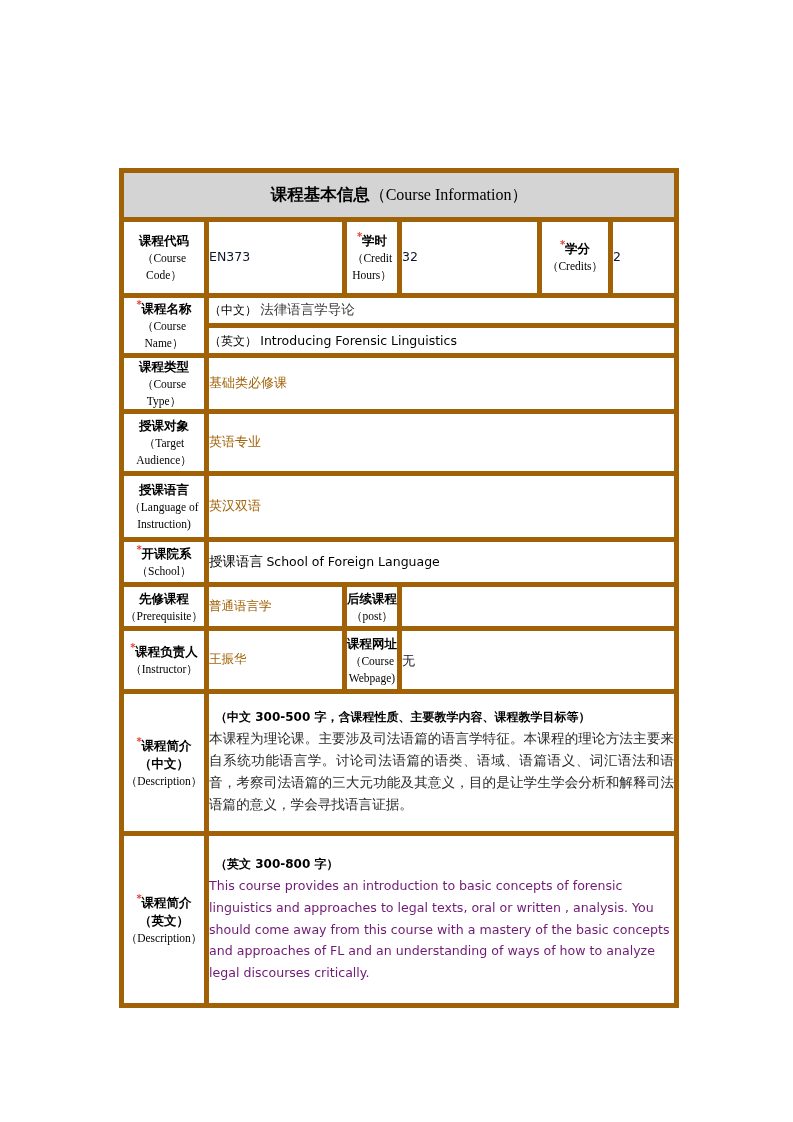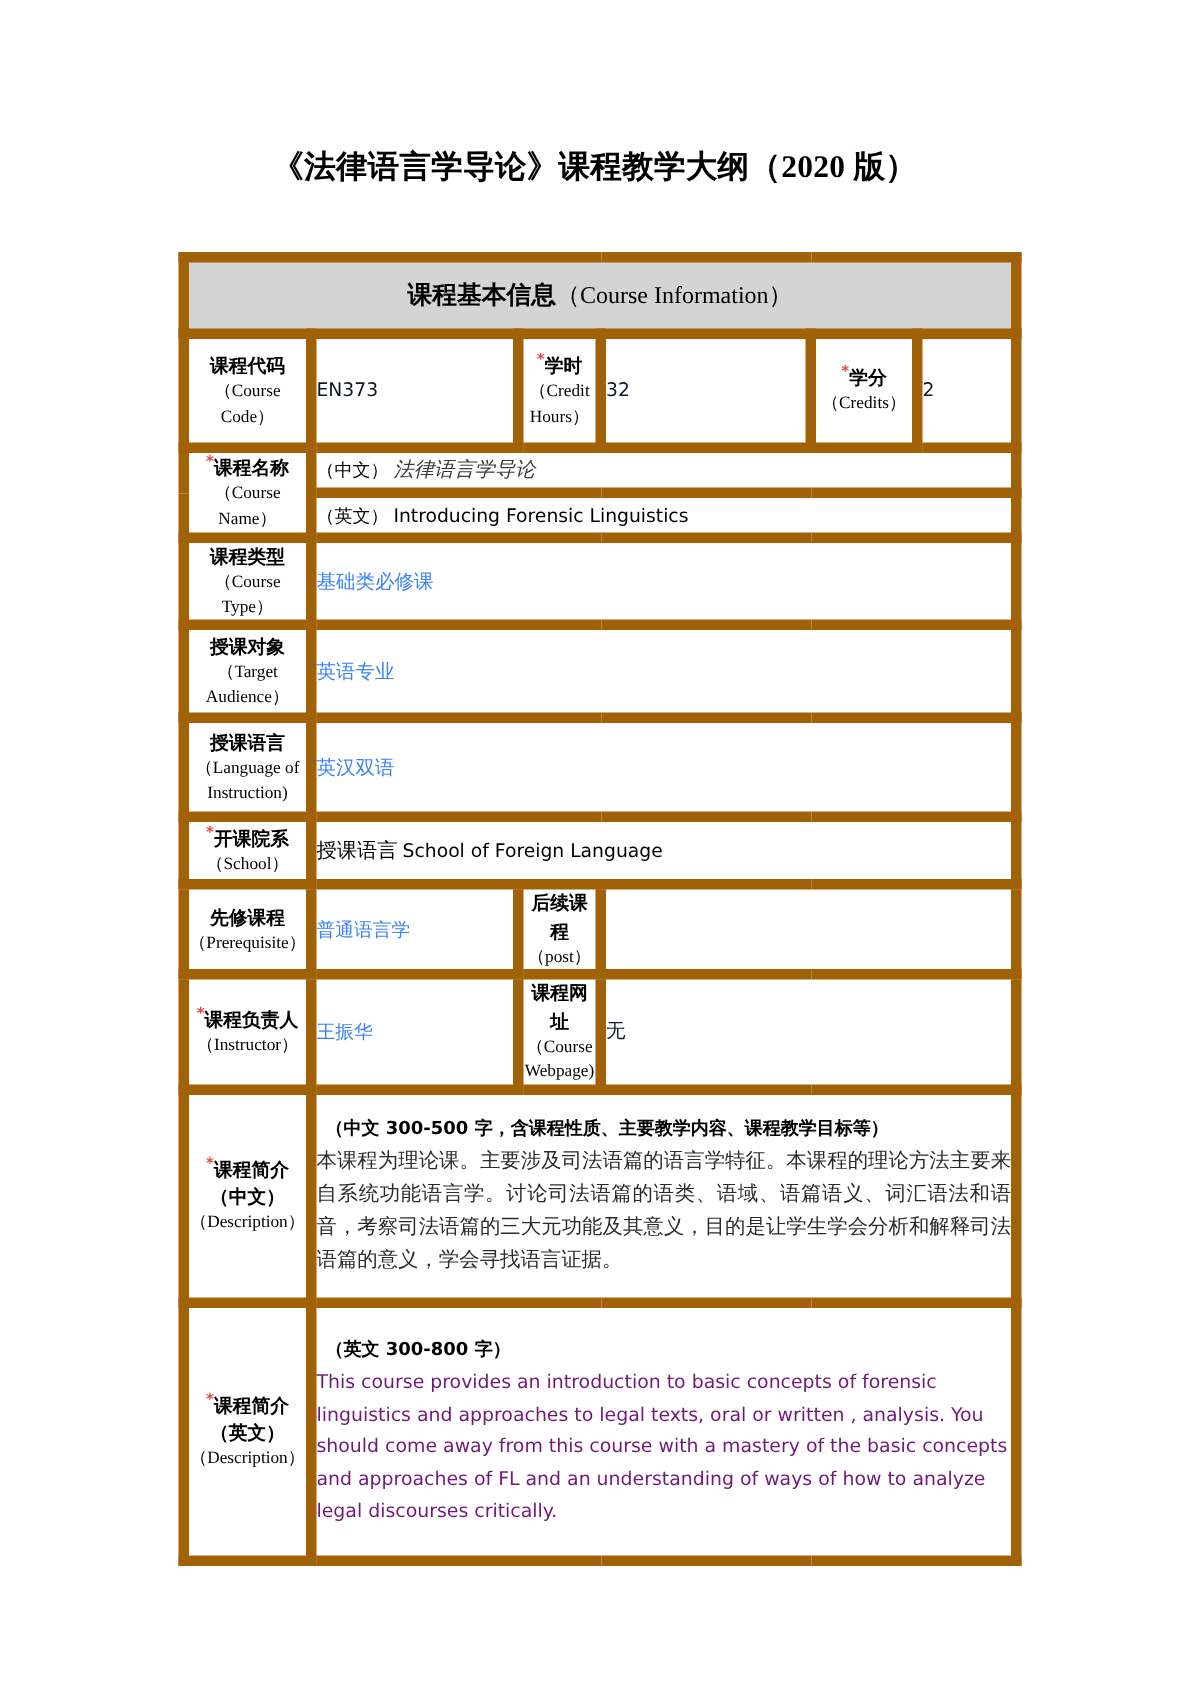"《法律语言学导论》课程教学大纲（2020 版）" div.doc-title { html: <div>《法律语言学导论》课程教学大纲（2020 版）</div> -> none }
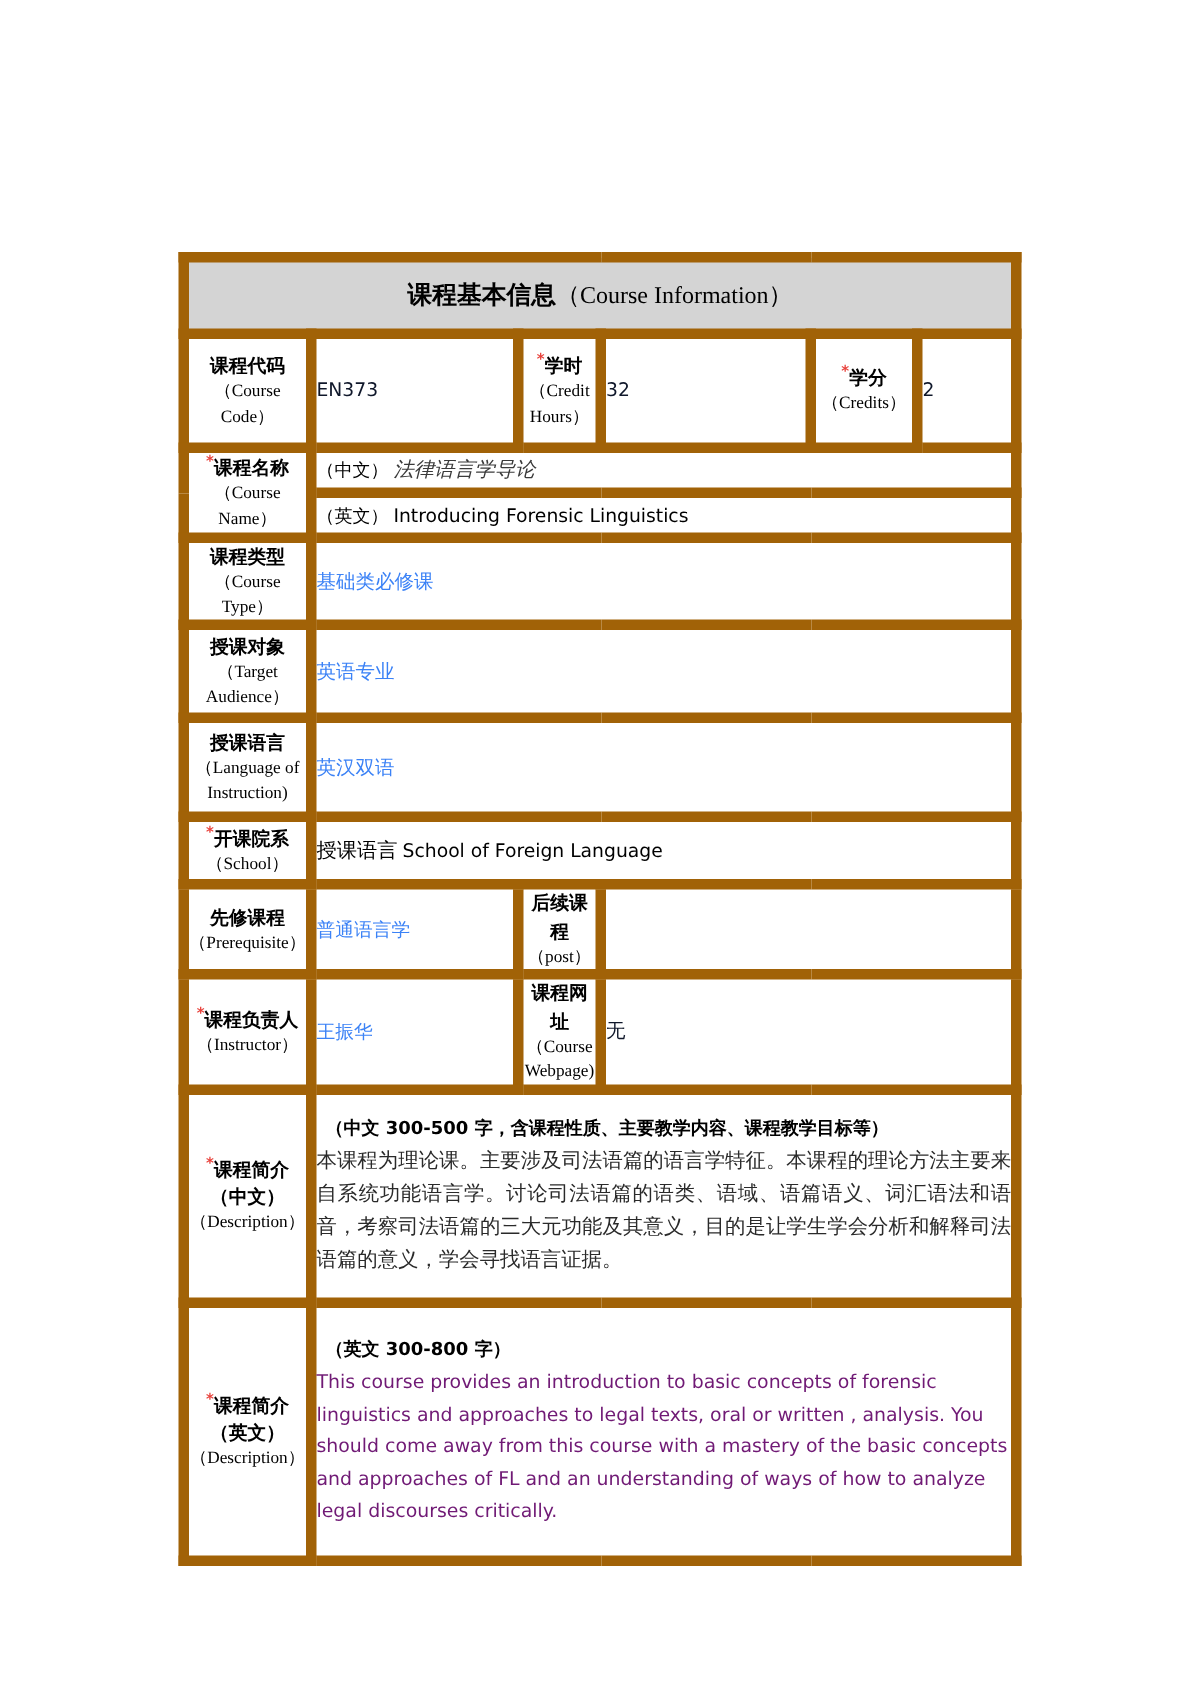"课程基本信息（Course Information）" table.info-table td { border: 7px solid #a16207 -> 5px solid #a16207 }
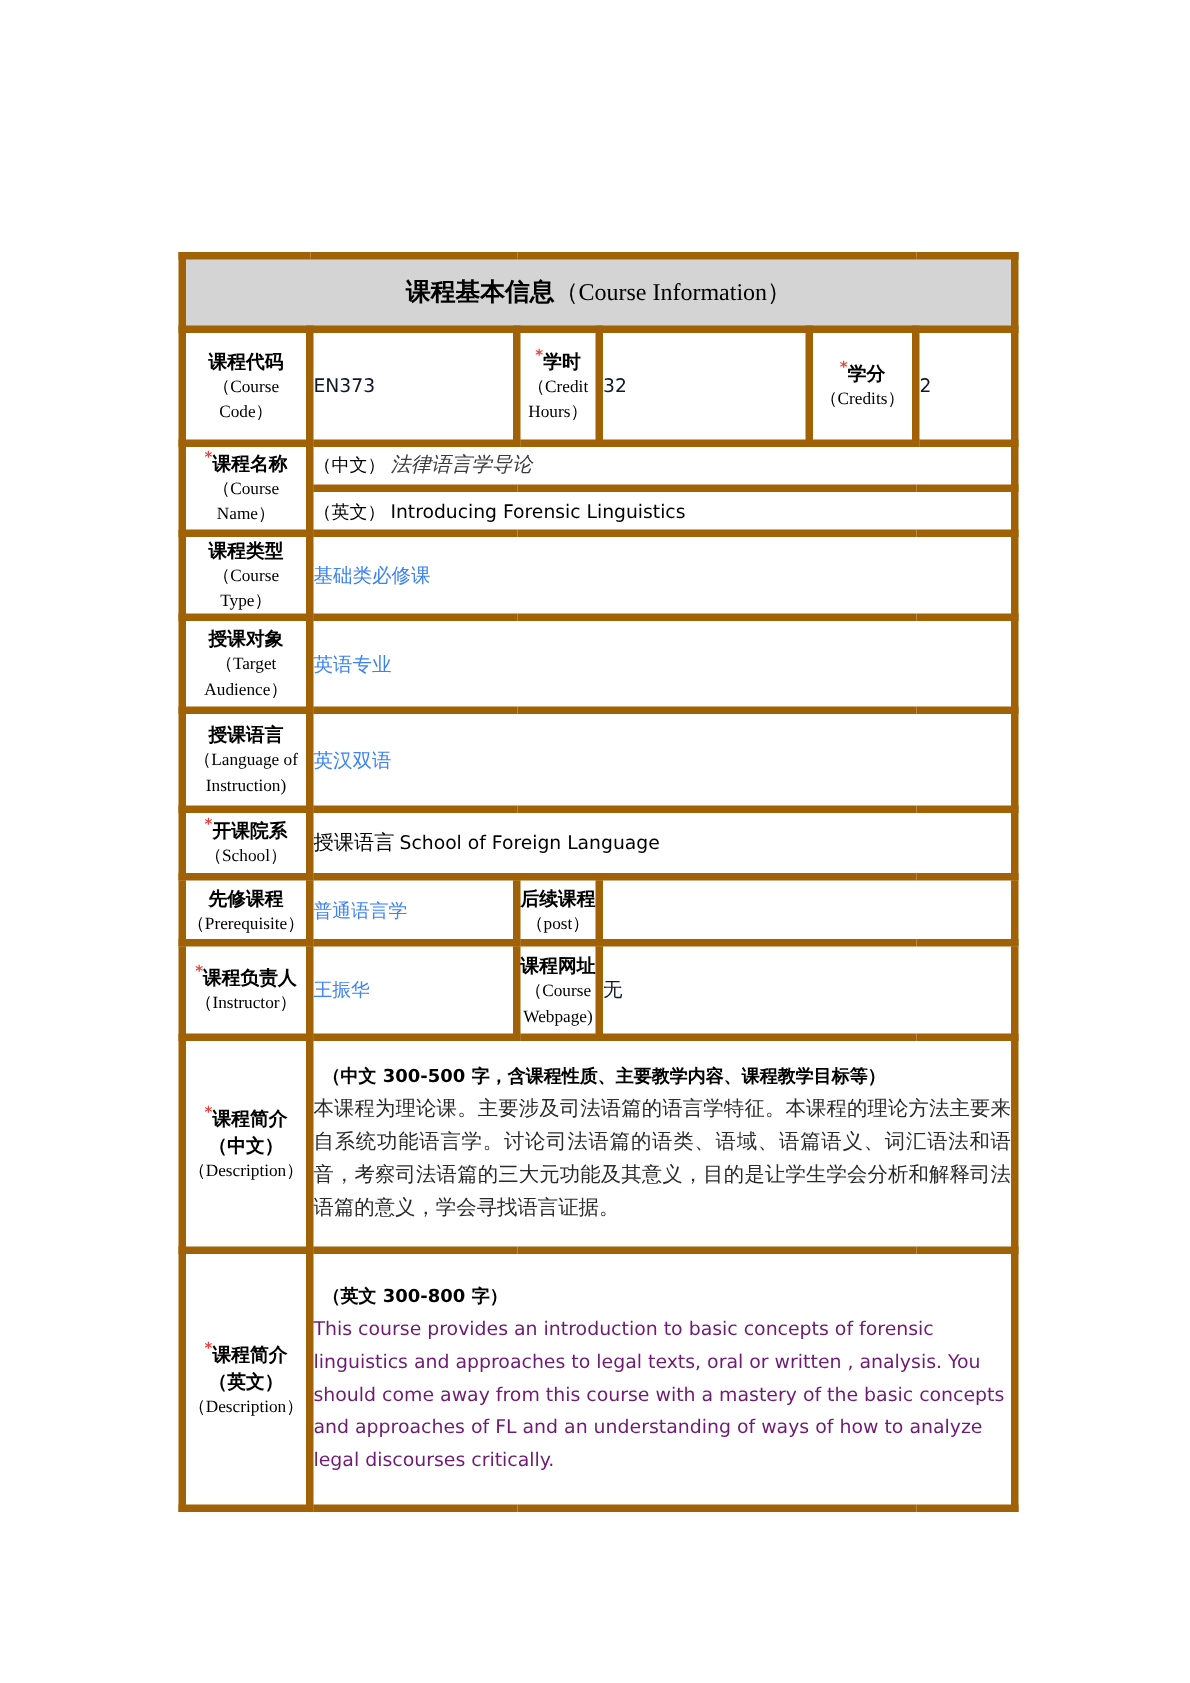"法律语言学导论" .name-line .v-cn { font-style: italic -> none }
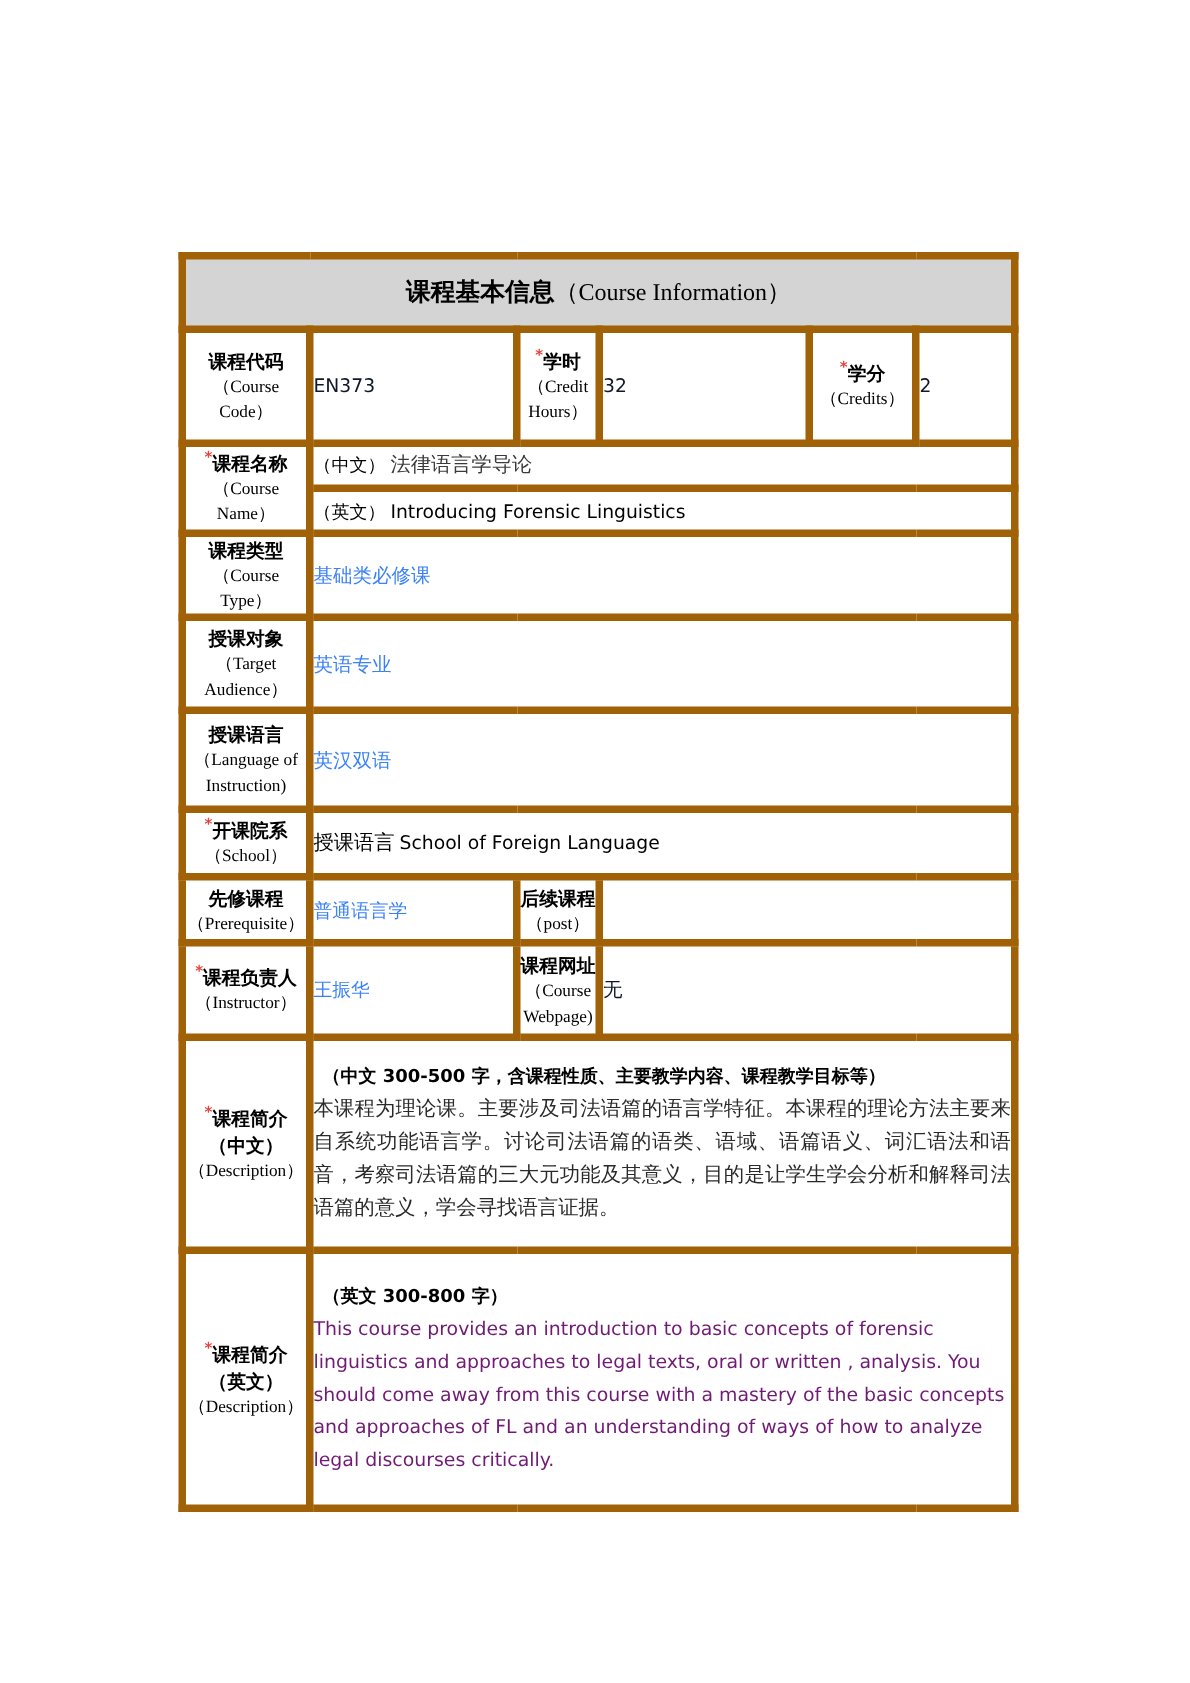"基础类必修课" .val-cn { color: #3b82f6 -> #a16207; font-family: Liberation Sans, sans-serif -> Liberation Mono, monospace }
